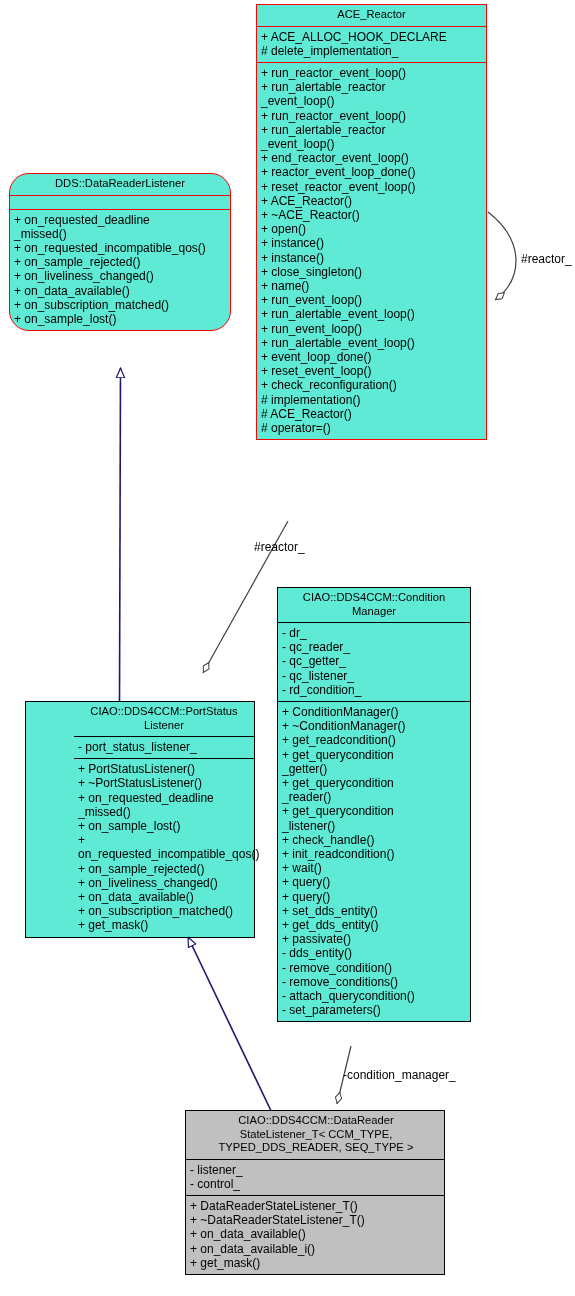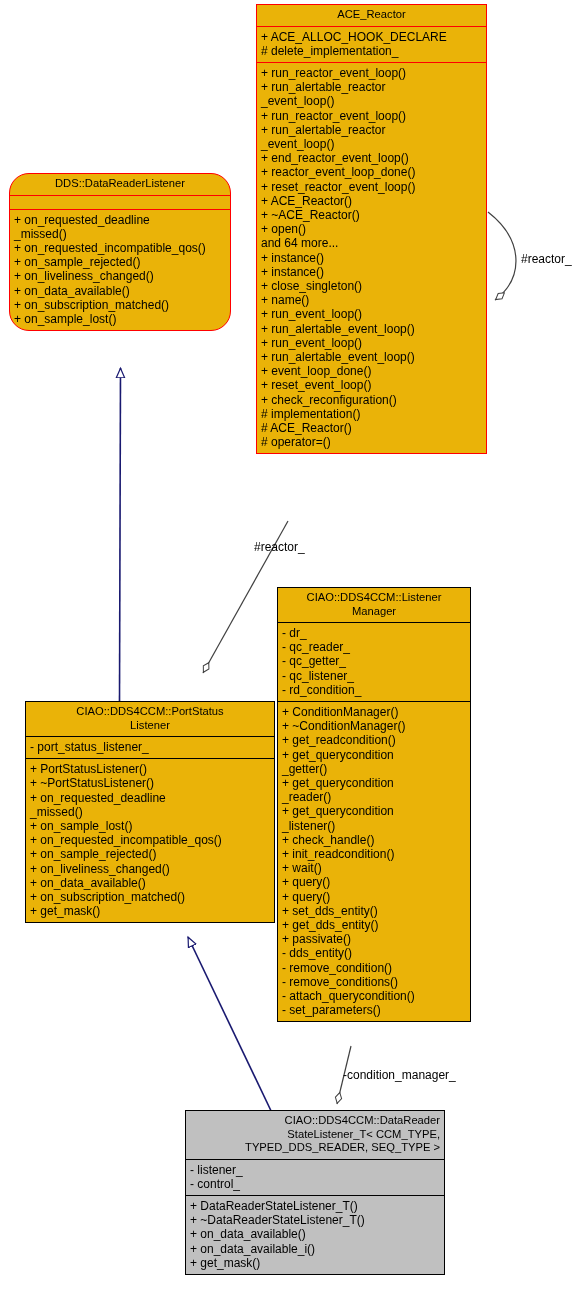"ACE_Reactor" .umlbox { background: #eab308 -> #5eead4 }
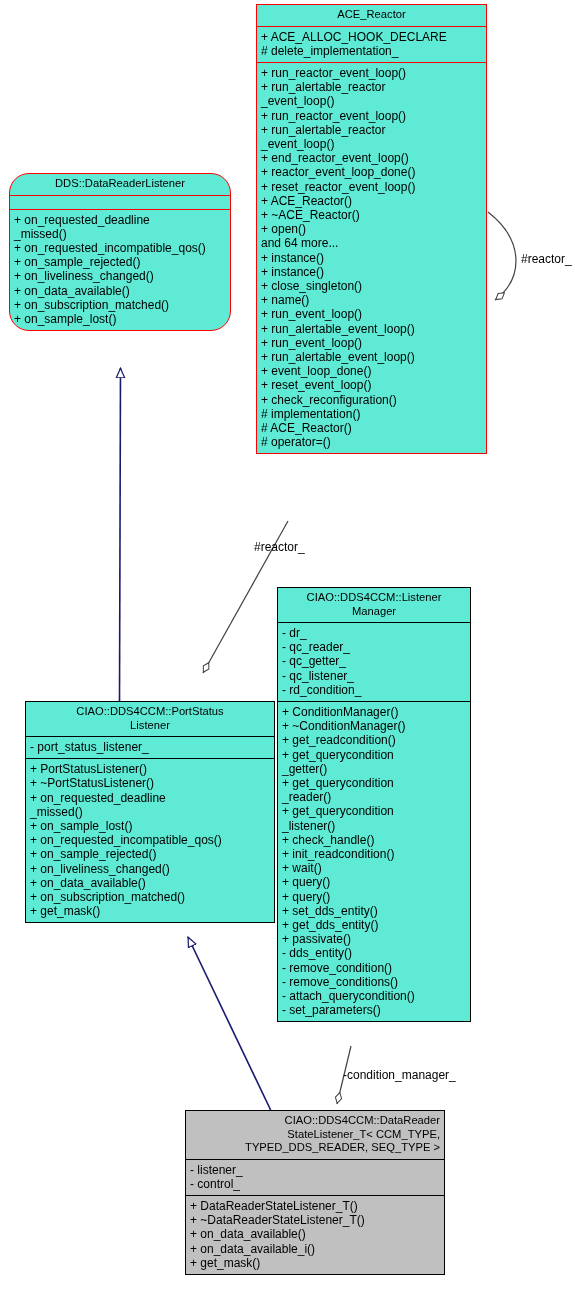"and 64 more..." div.row { html: <div>and 64 more...</div> -> none }
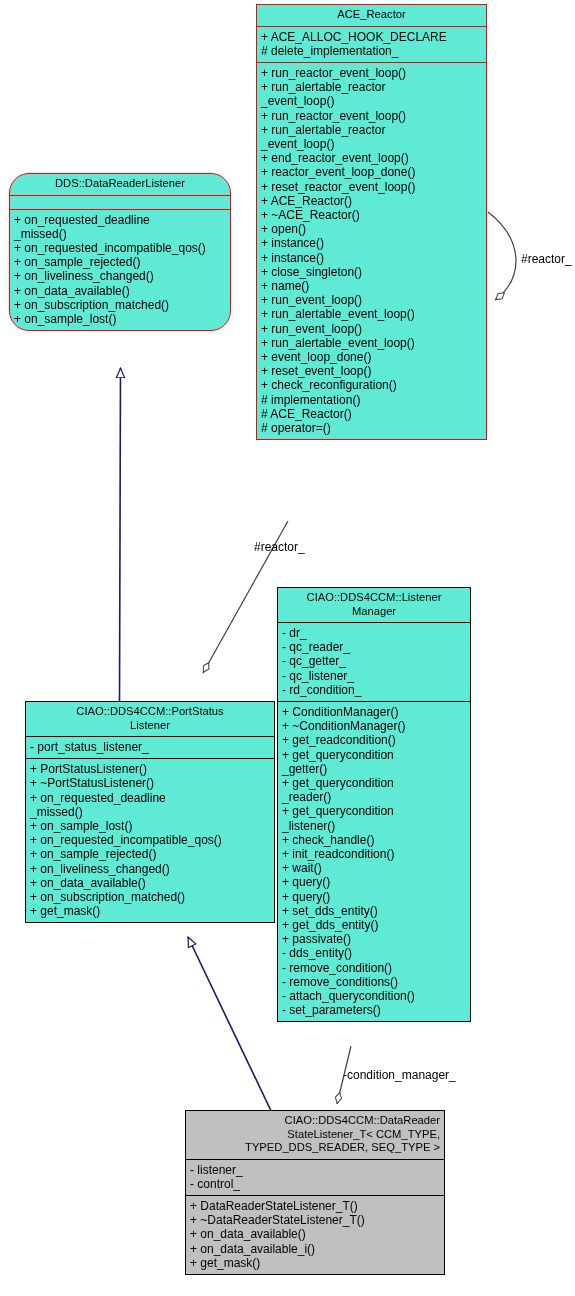"CIAO::DDS4CCM::Listener" div.title { text: CIAO::DDS4CCM::Listener -> CIAO::DDS4CCM::Condition }
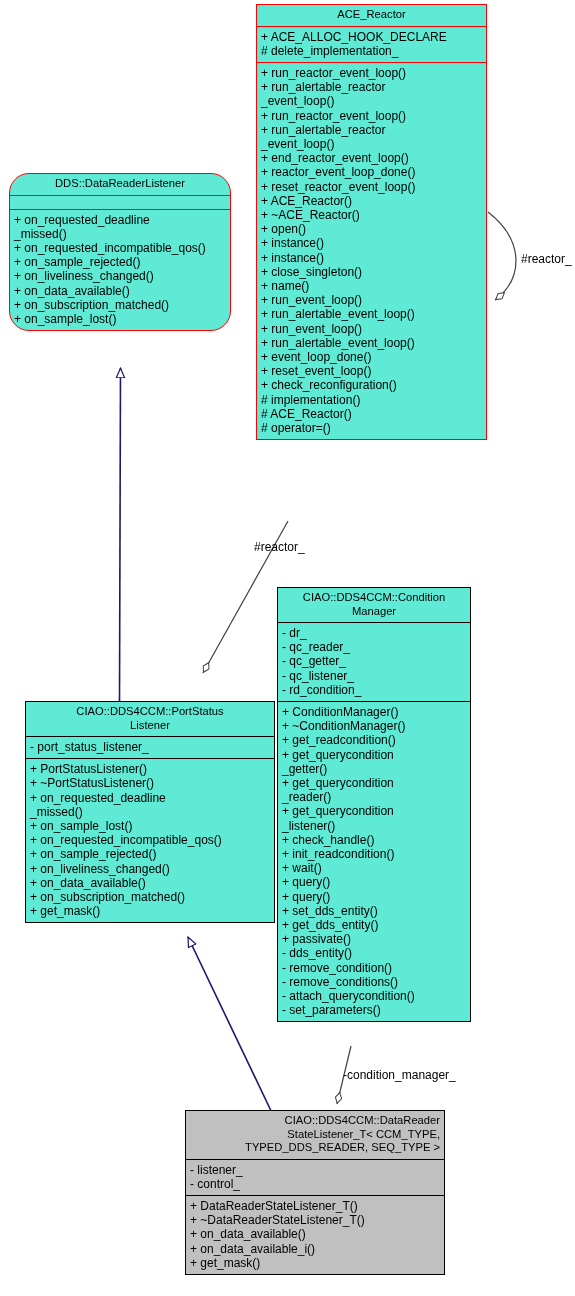"CIAO::DDS4CCM::PortStatus" div.umlbox { padding-left: none -> 48px; width: 250px -> 230px }
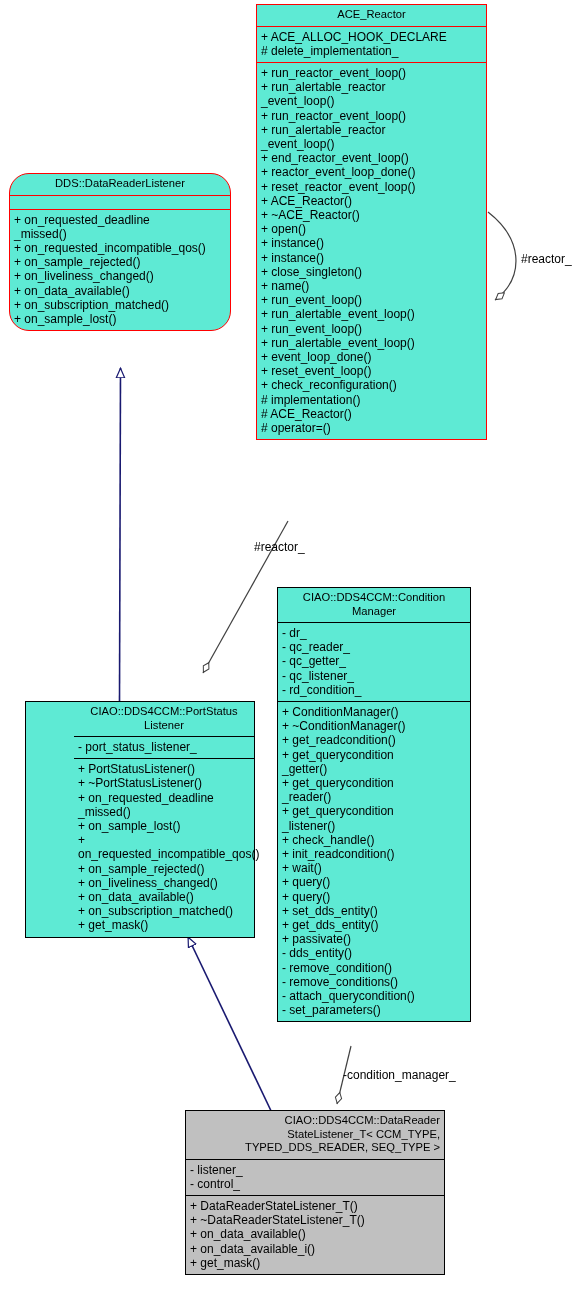"CIAO::DDS4CCM::DataReader" div.title { text-align: right -> center }
